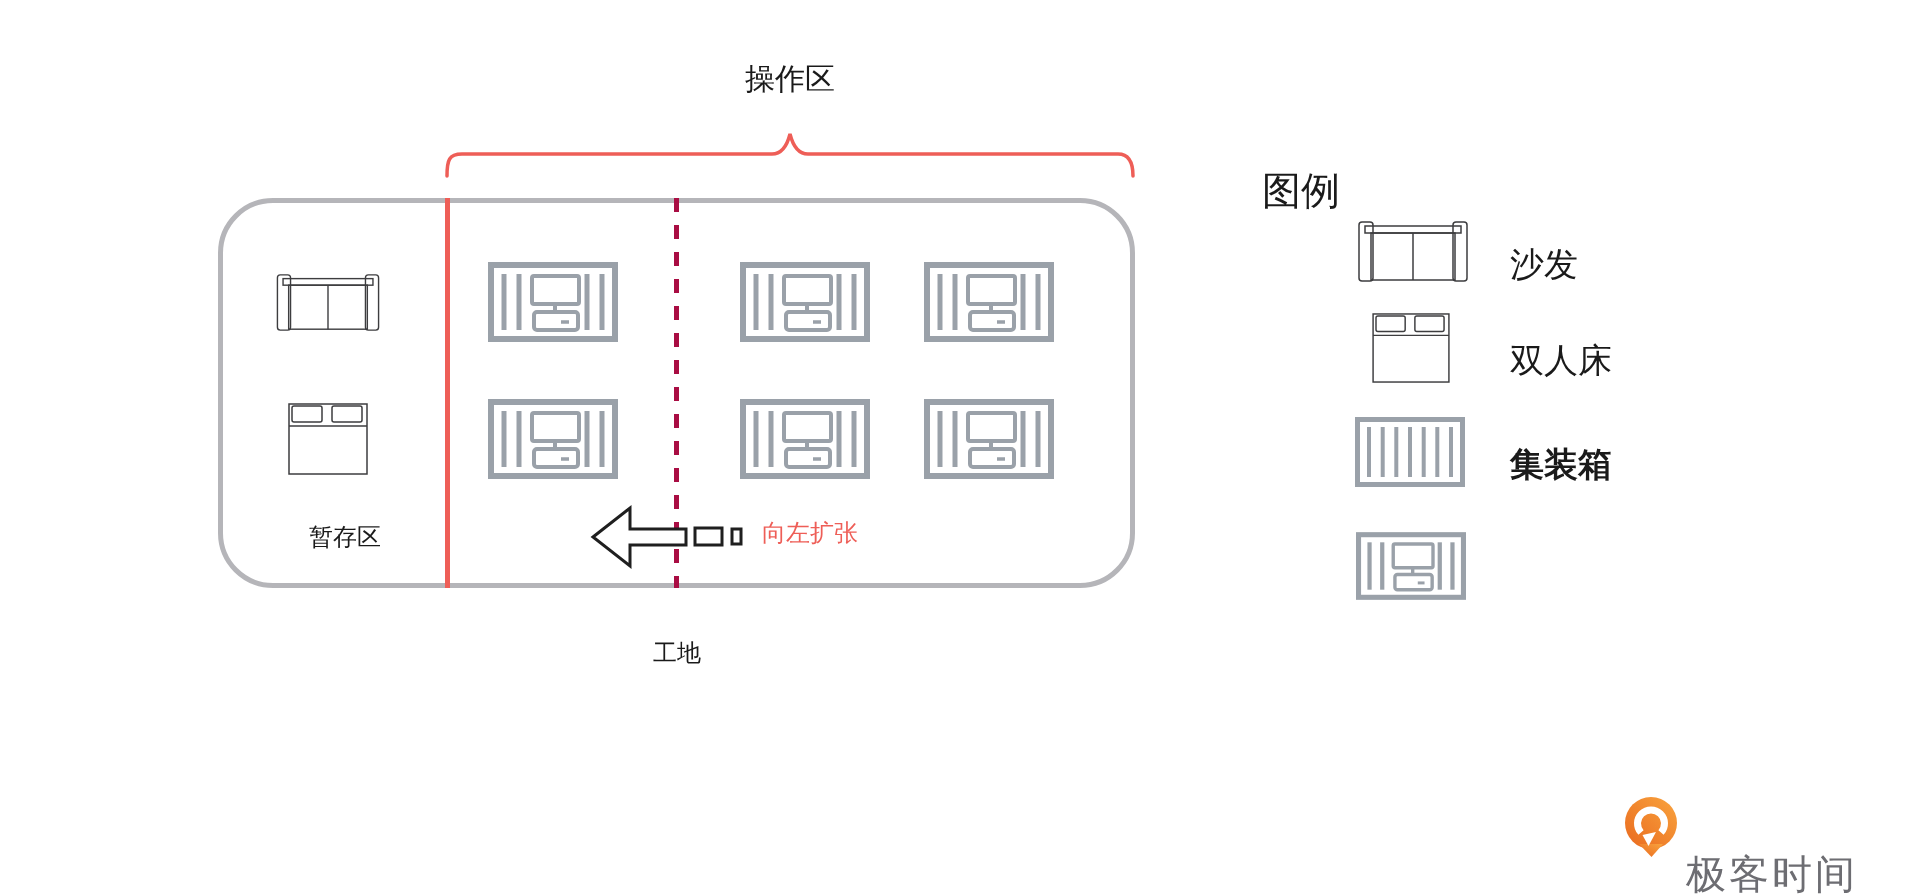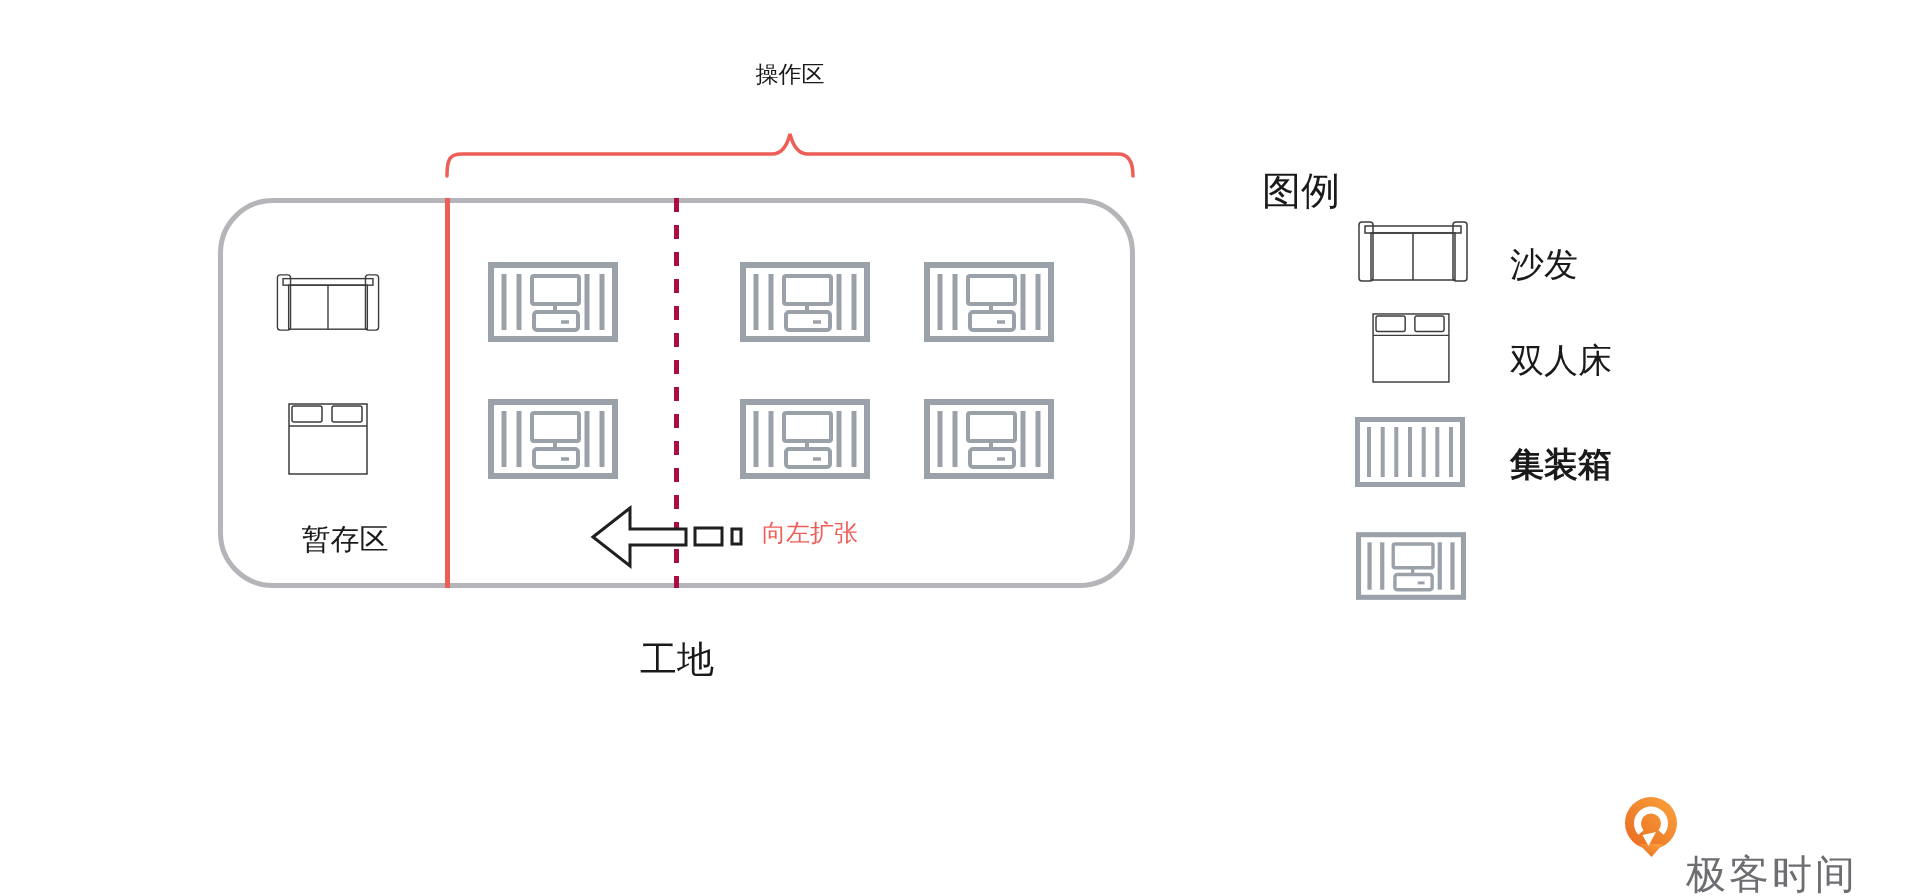"操作区" #op-label { font-size: 23px -> 30px }
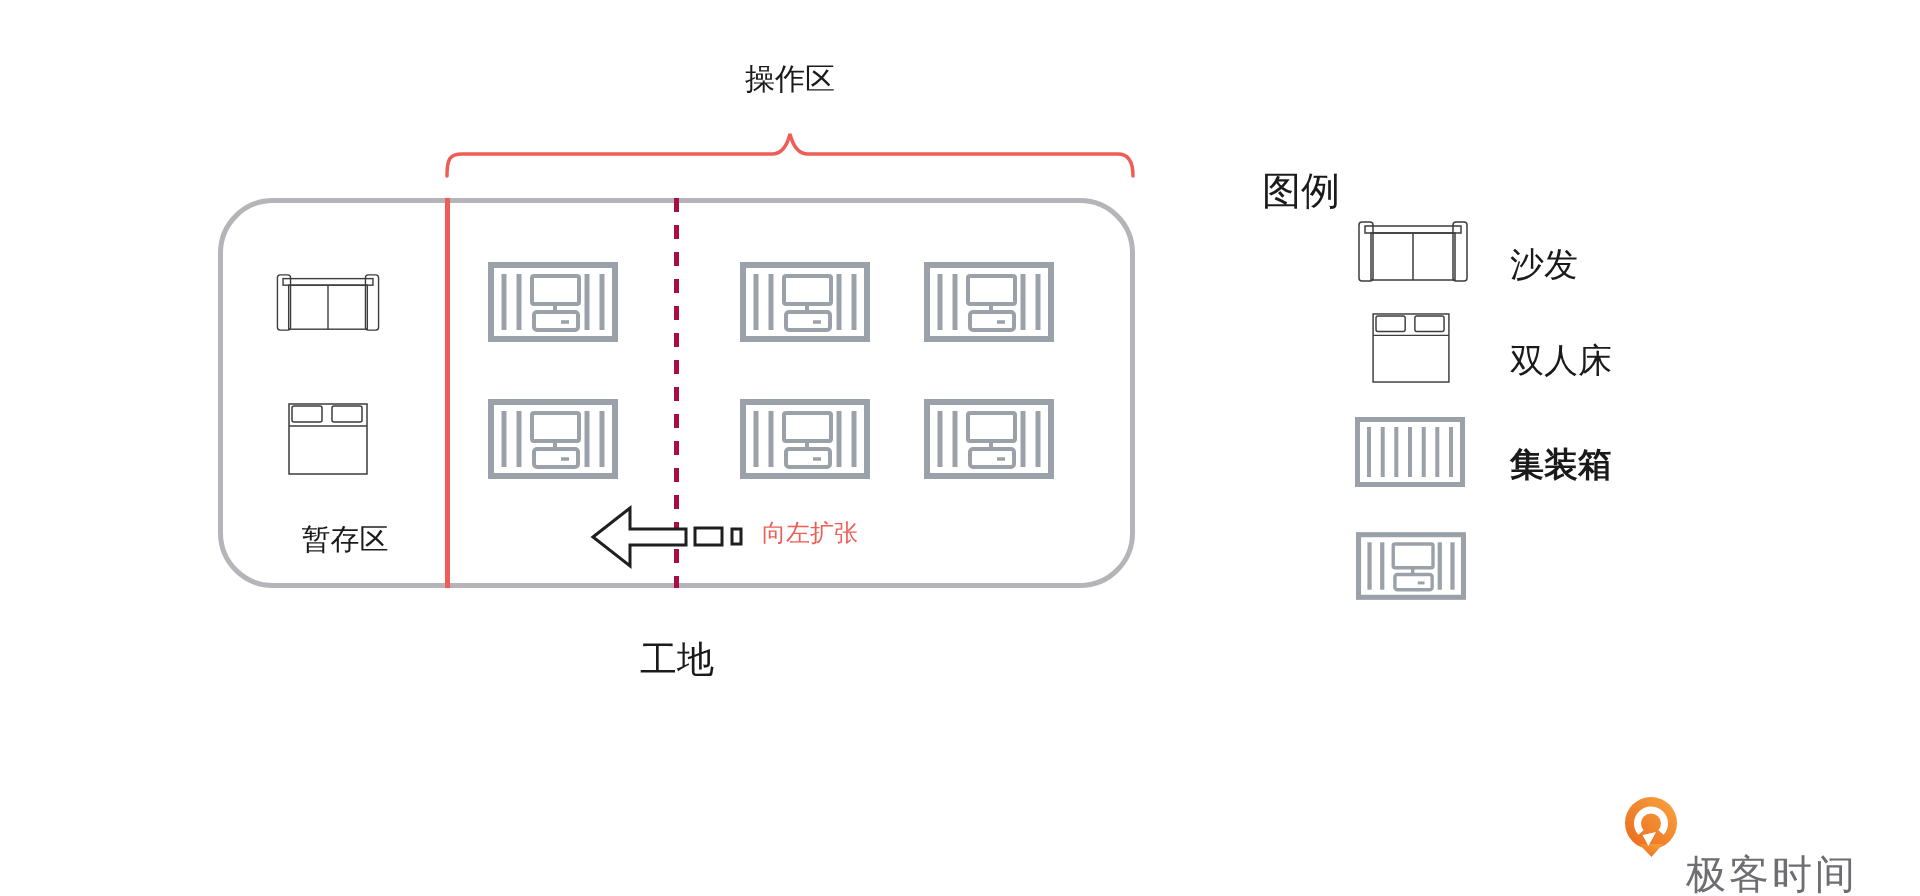"暂存区" #staging-label { font-size: 29px -> 24px }
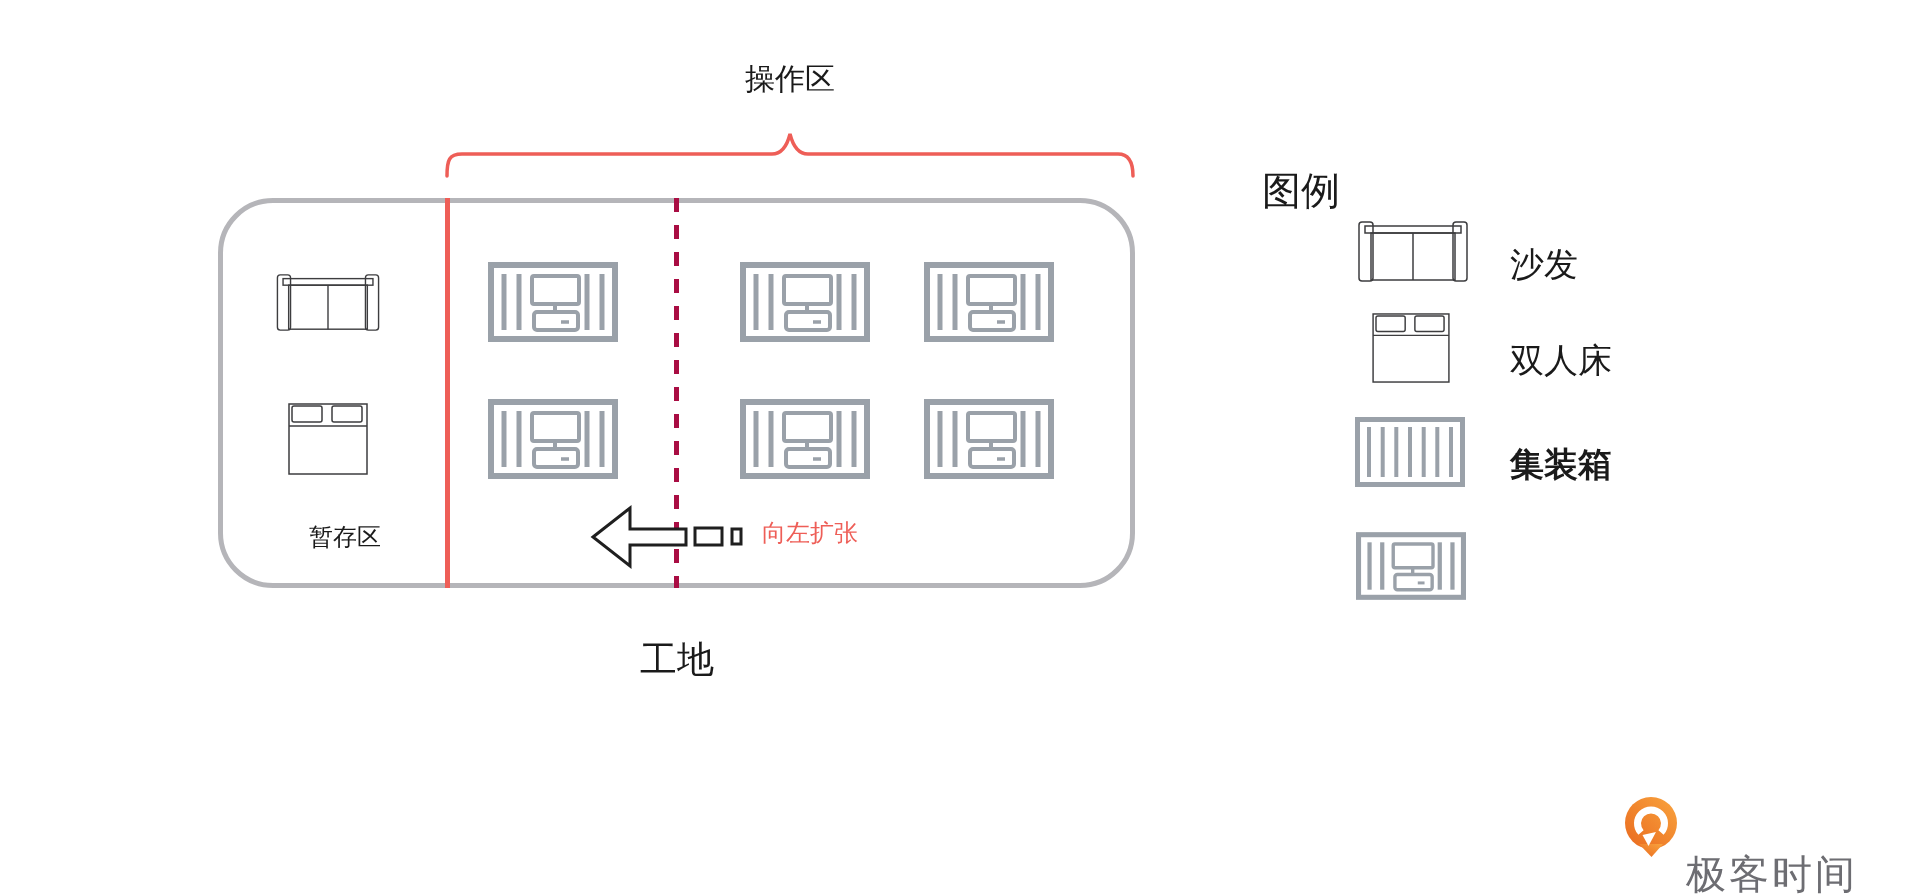"工地" #site-label { font-size: 37px -> 24px }
